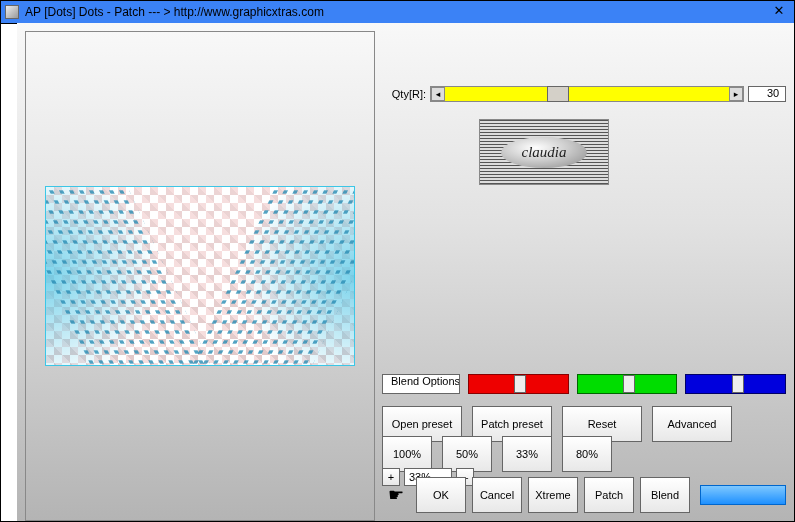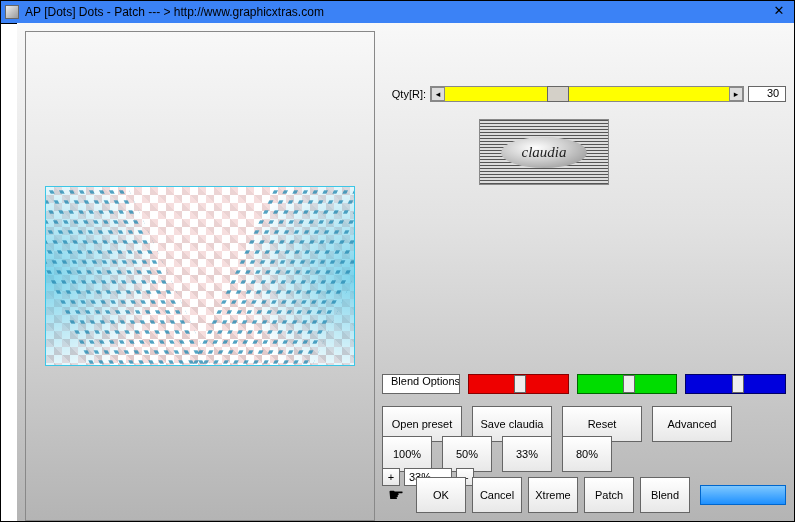"Save claudia" div.btn { text: Save claudia -> Patch preset }
